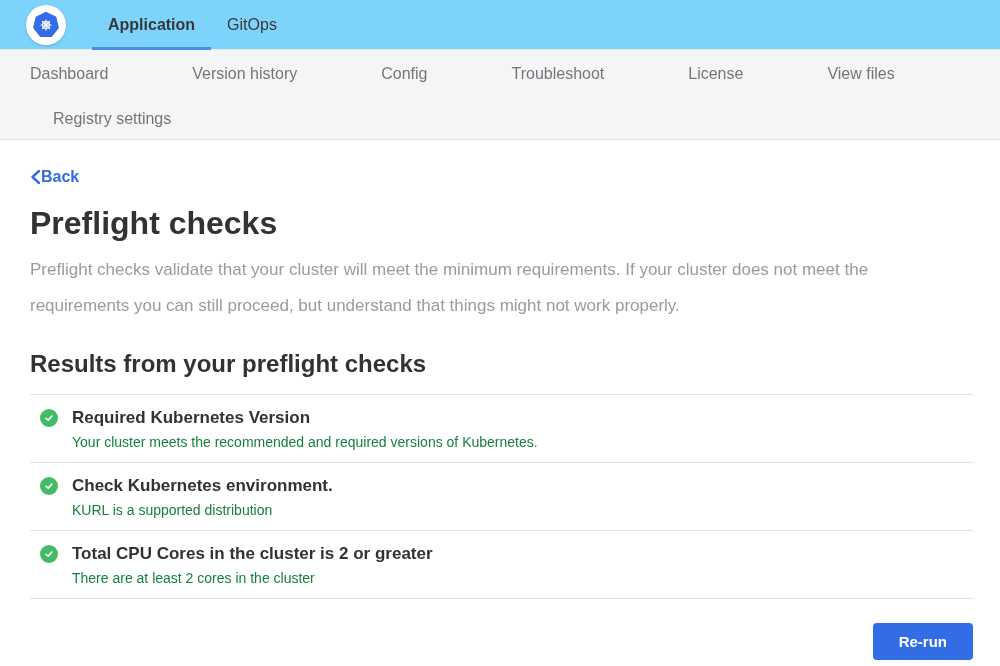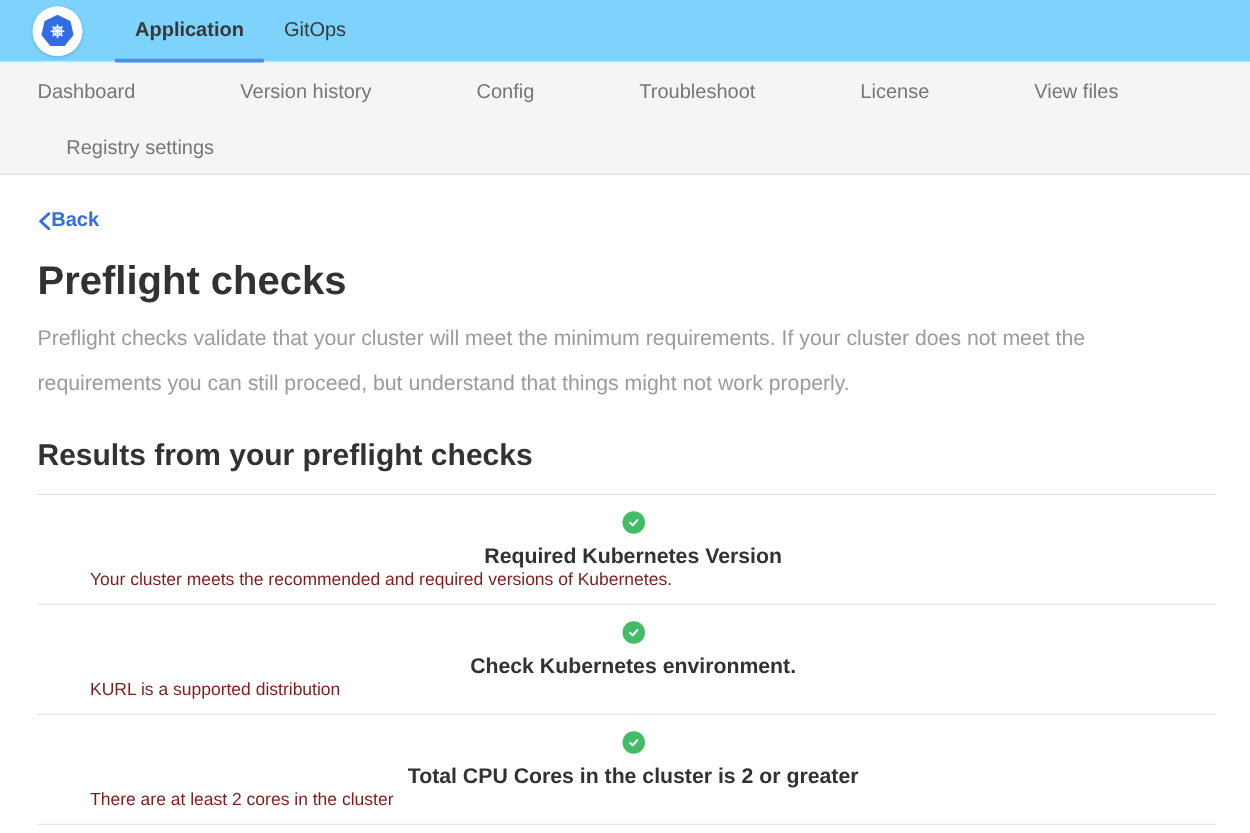"Required Kubernetes Version" .check-head { flex-direction: column -> none; gap: 8px -> 14px }
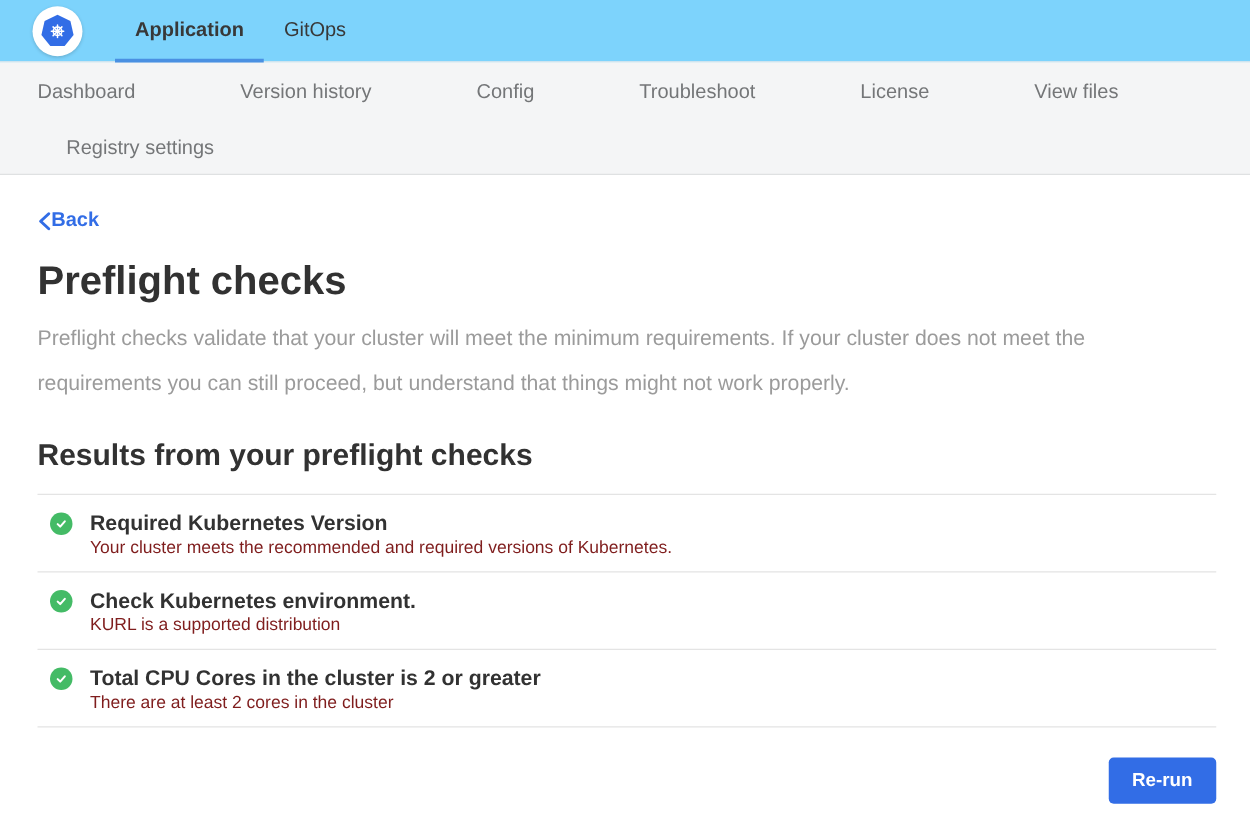"Your cluster meets the recommended" .check-msg { color: #7f1d1d -> #15803d; margin: 0 0 0 32px -> 6px 0 0 32px }
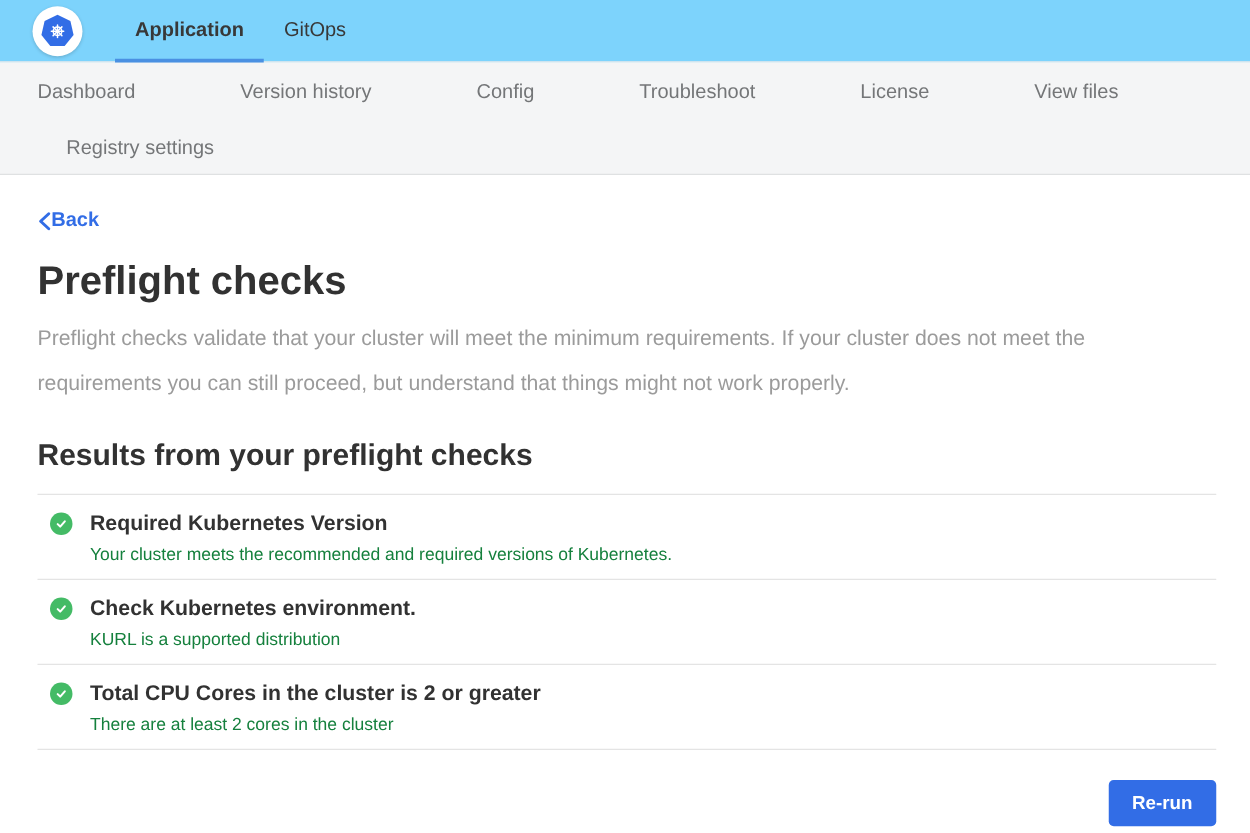"Re-run" .rerun-btn { padding: 10px 19px -> 10px 26px }
